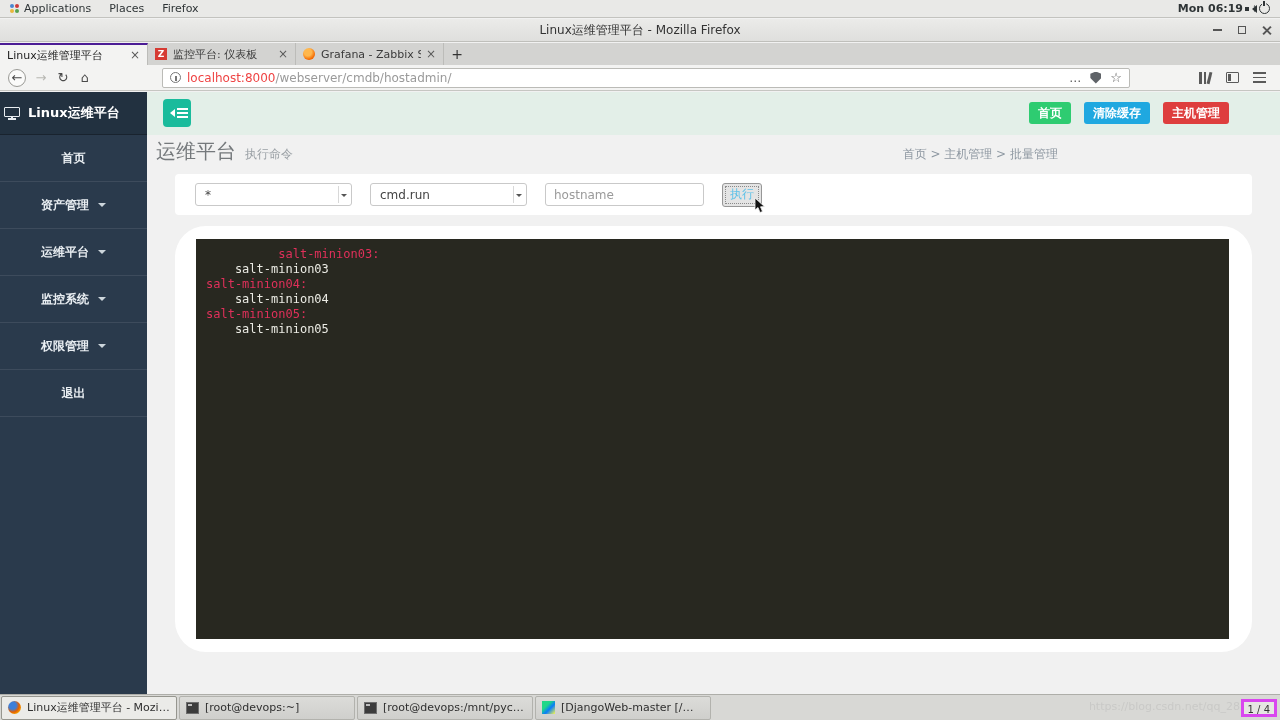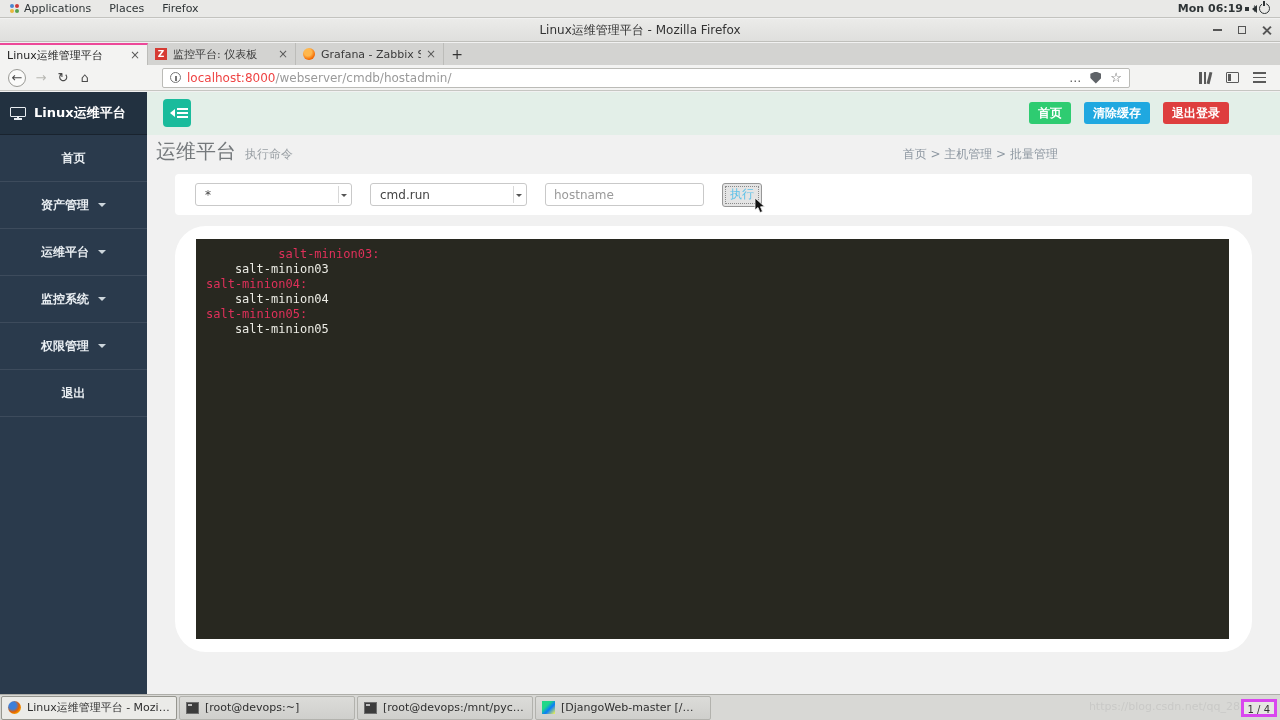"Linux运维管理平台" .tab.active { border-top: 2px solid #ec4899 -> 2px solid #4c1d95 }
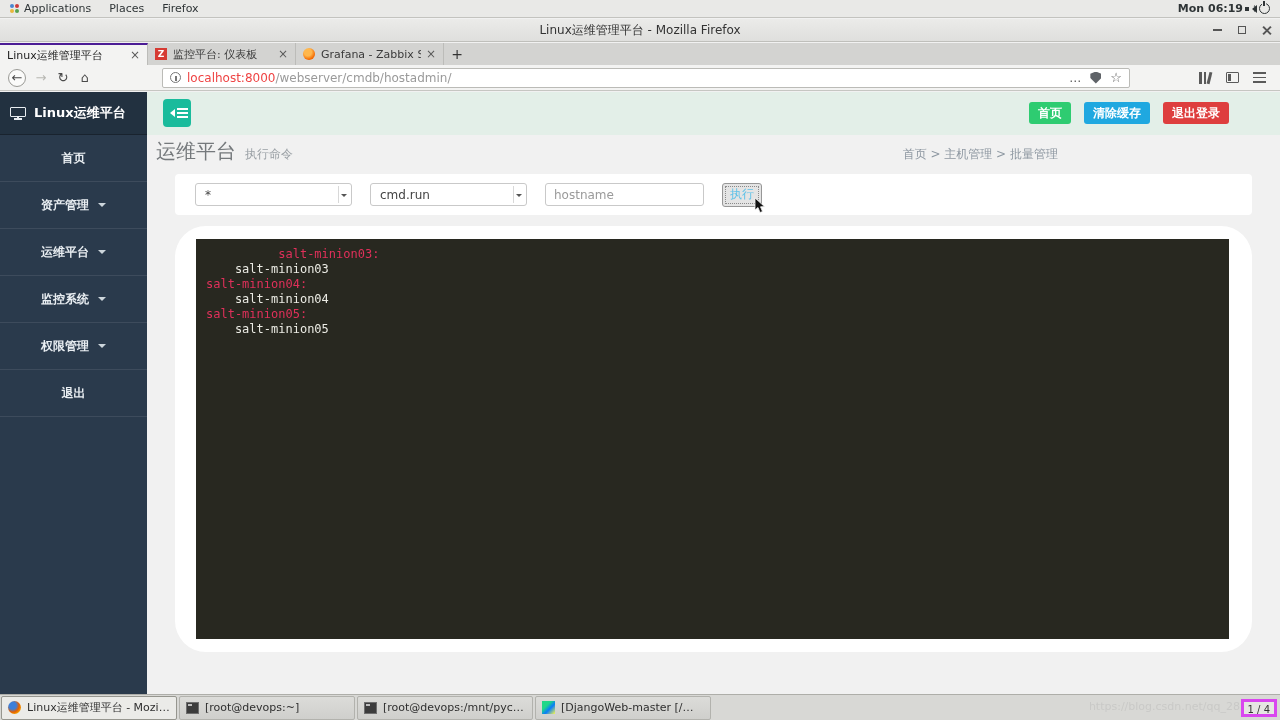"Linux运维平台" .side-head { padding-left: 10px -> 4px }
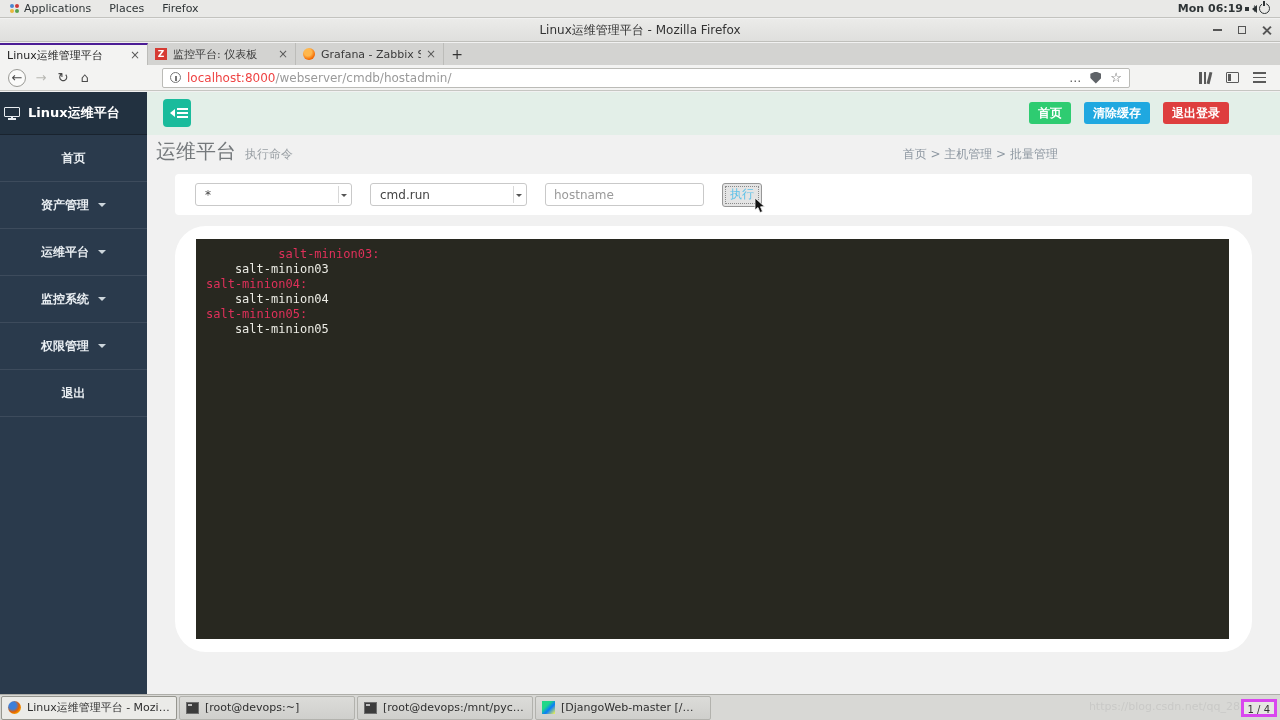"退出登录" span.band-btn { text: 退出登录 -> 主机管理 }
